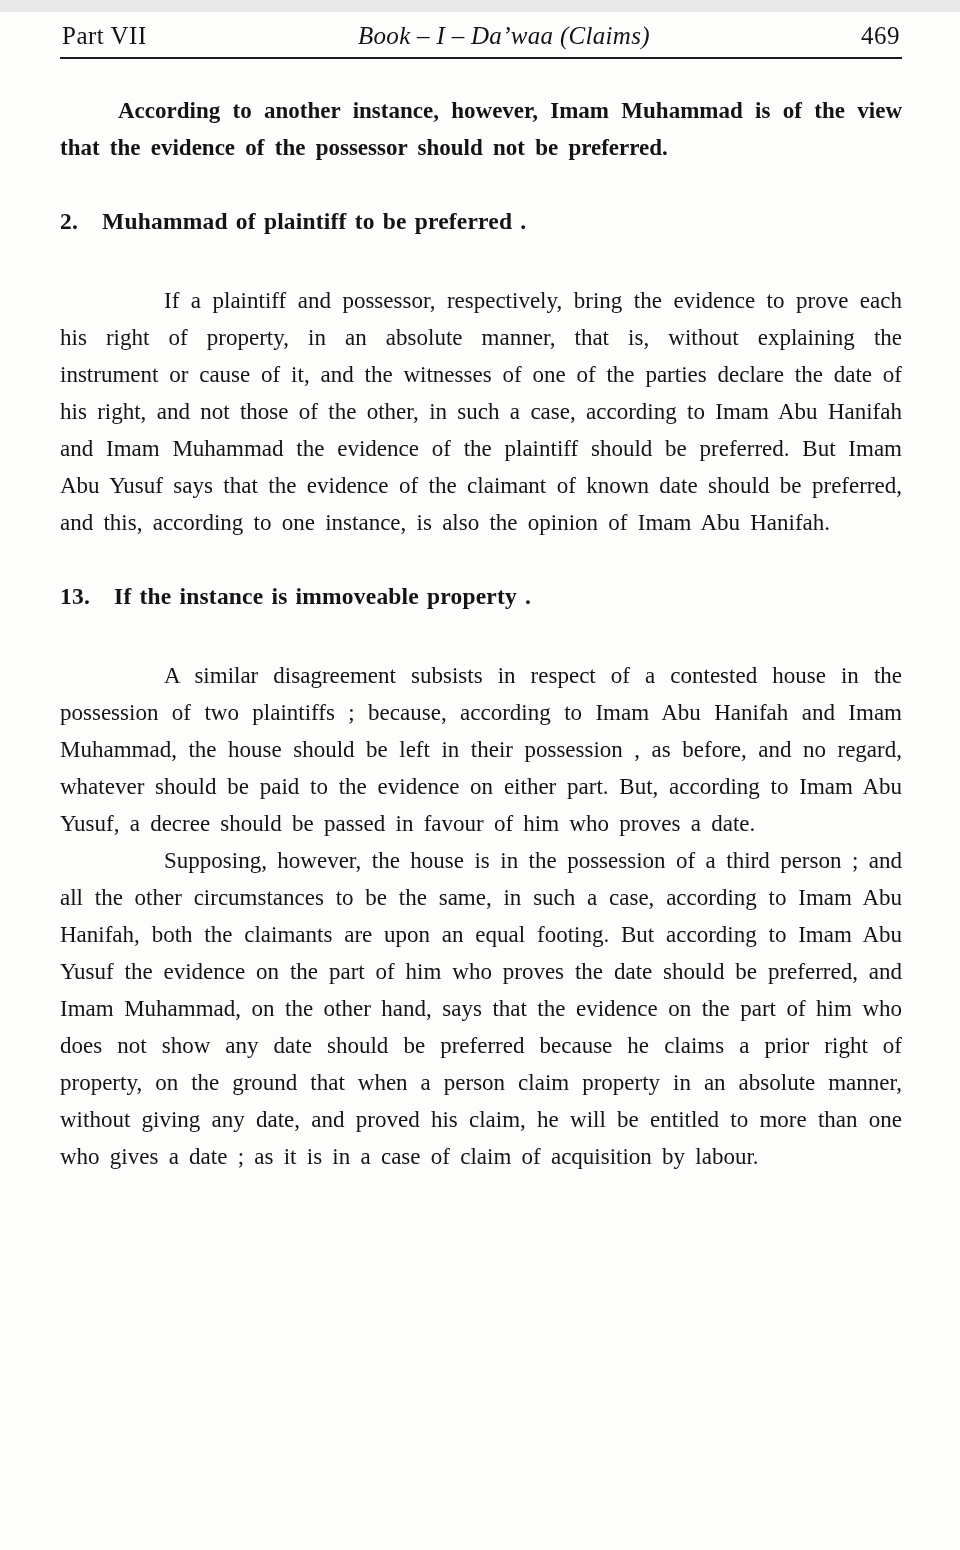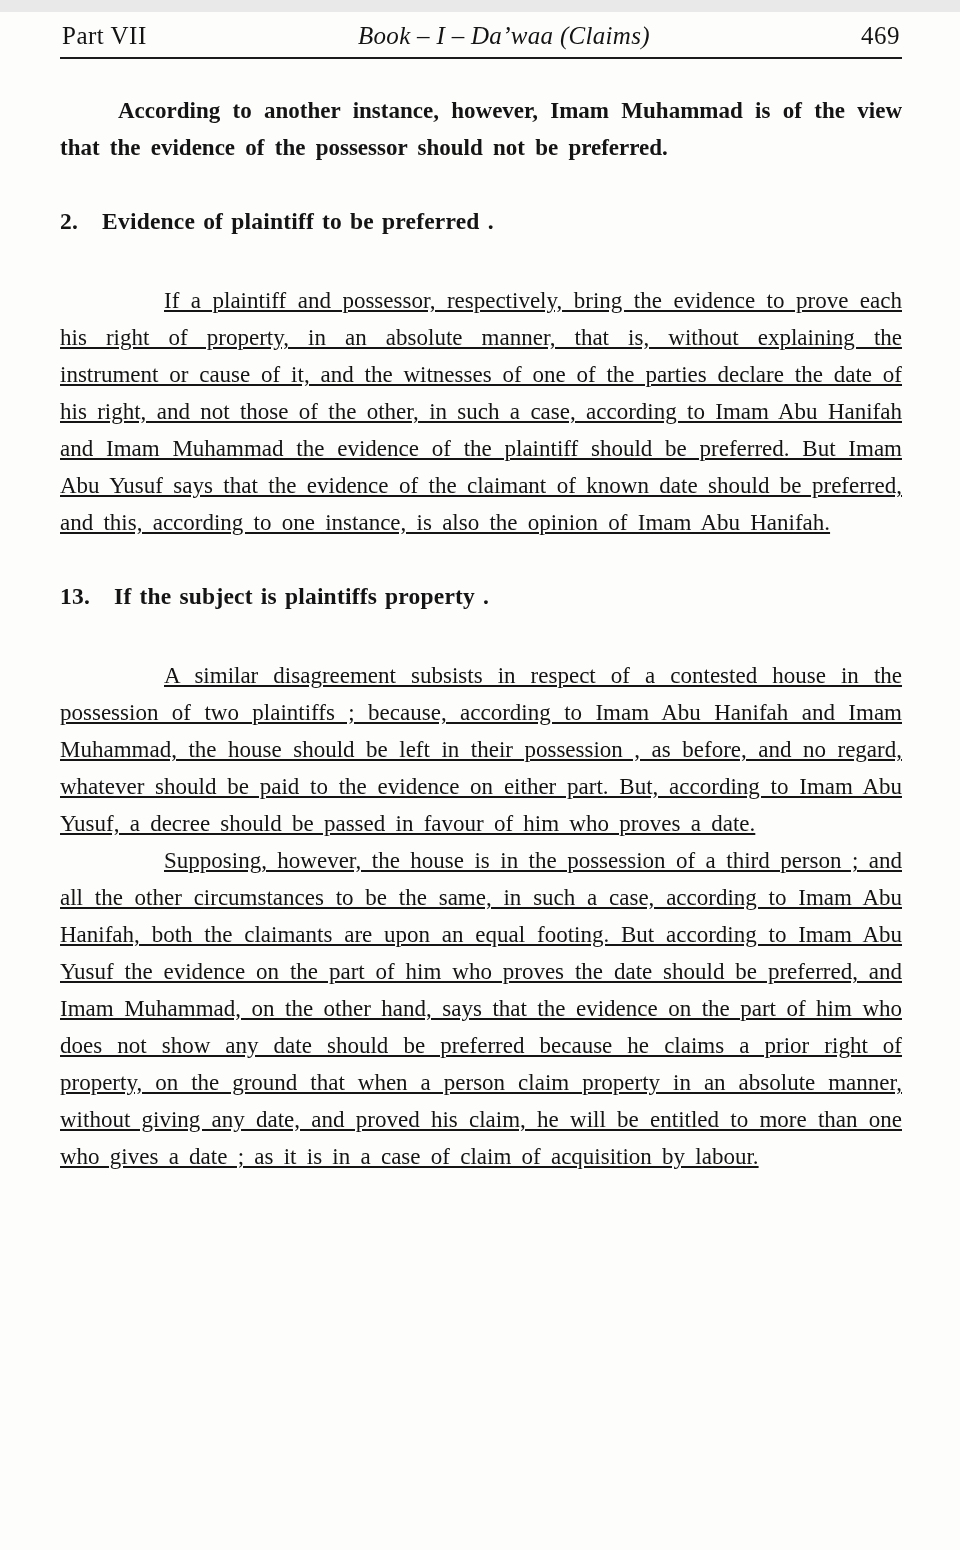"Evidence of plaintiff to be" span.section-title { text: Evidence -> Muhammad }
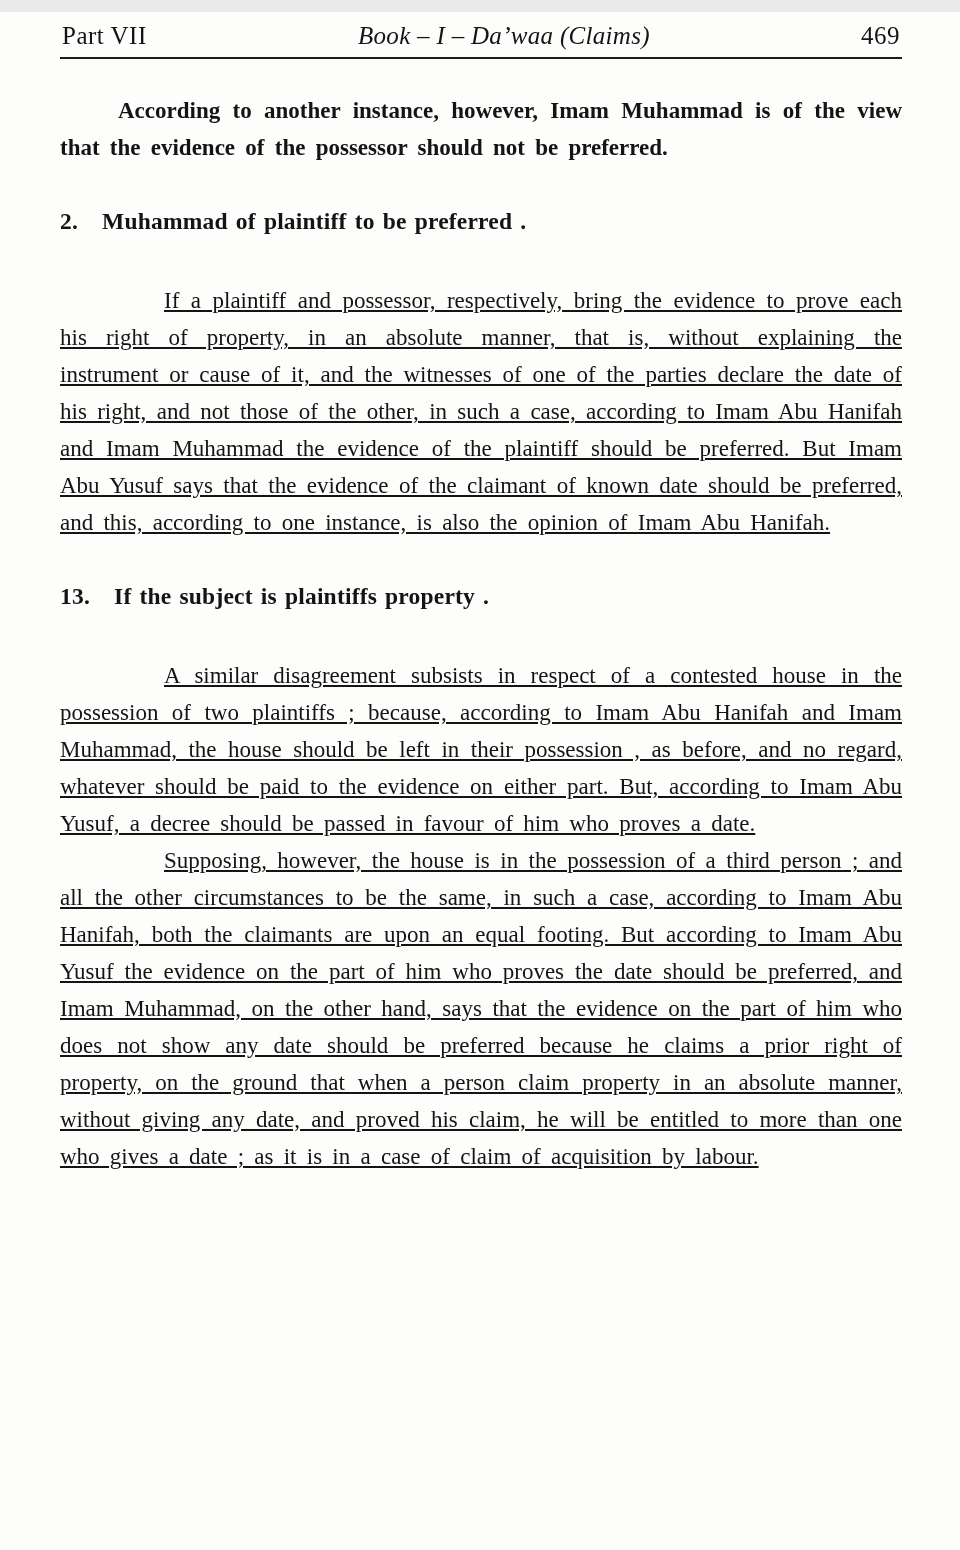"If a plaintiff and possessor," .indent-lg { text-decoration: underline -> none }
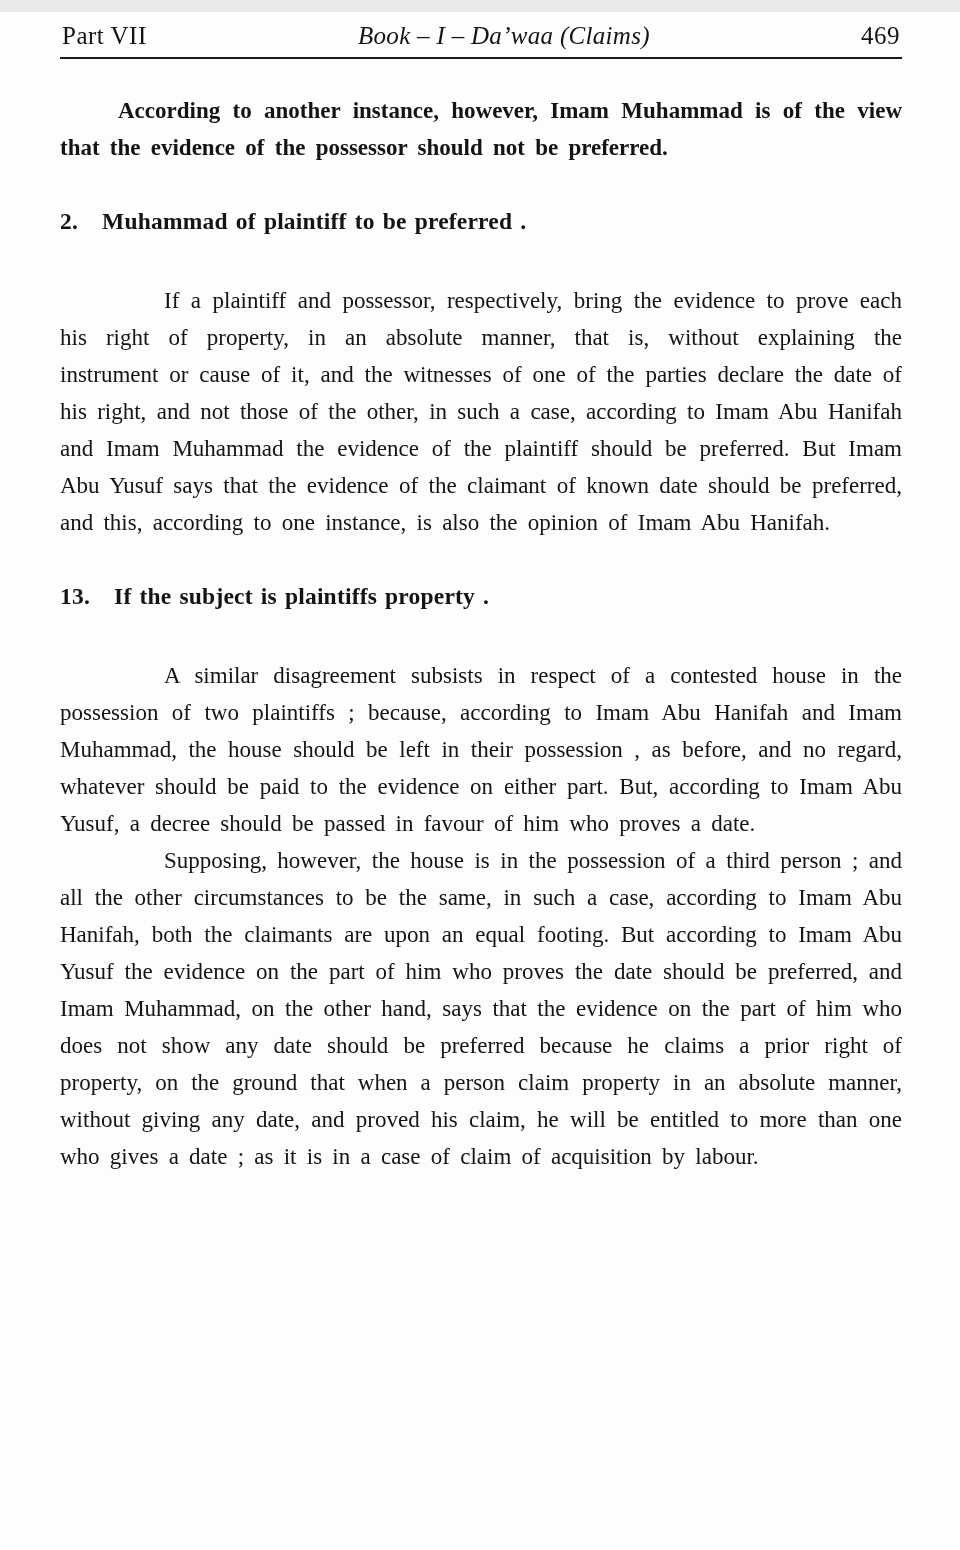"If the subject is plaintiffs" span.section-title { text: subject is plaintiffs -> instance is immoveable }
